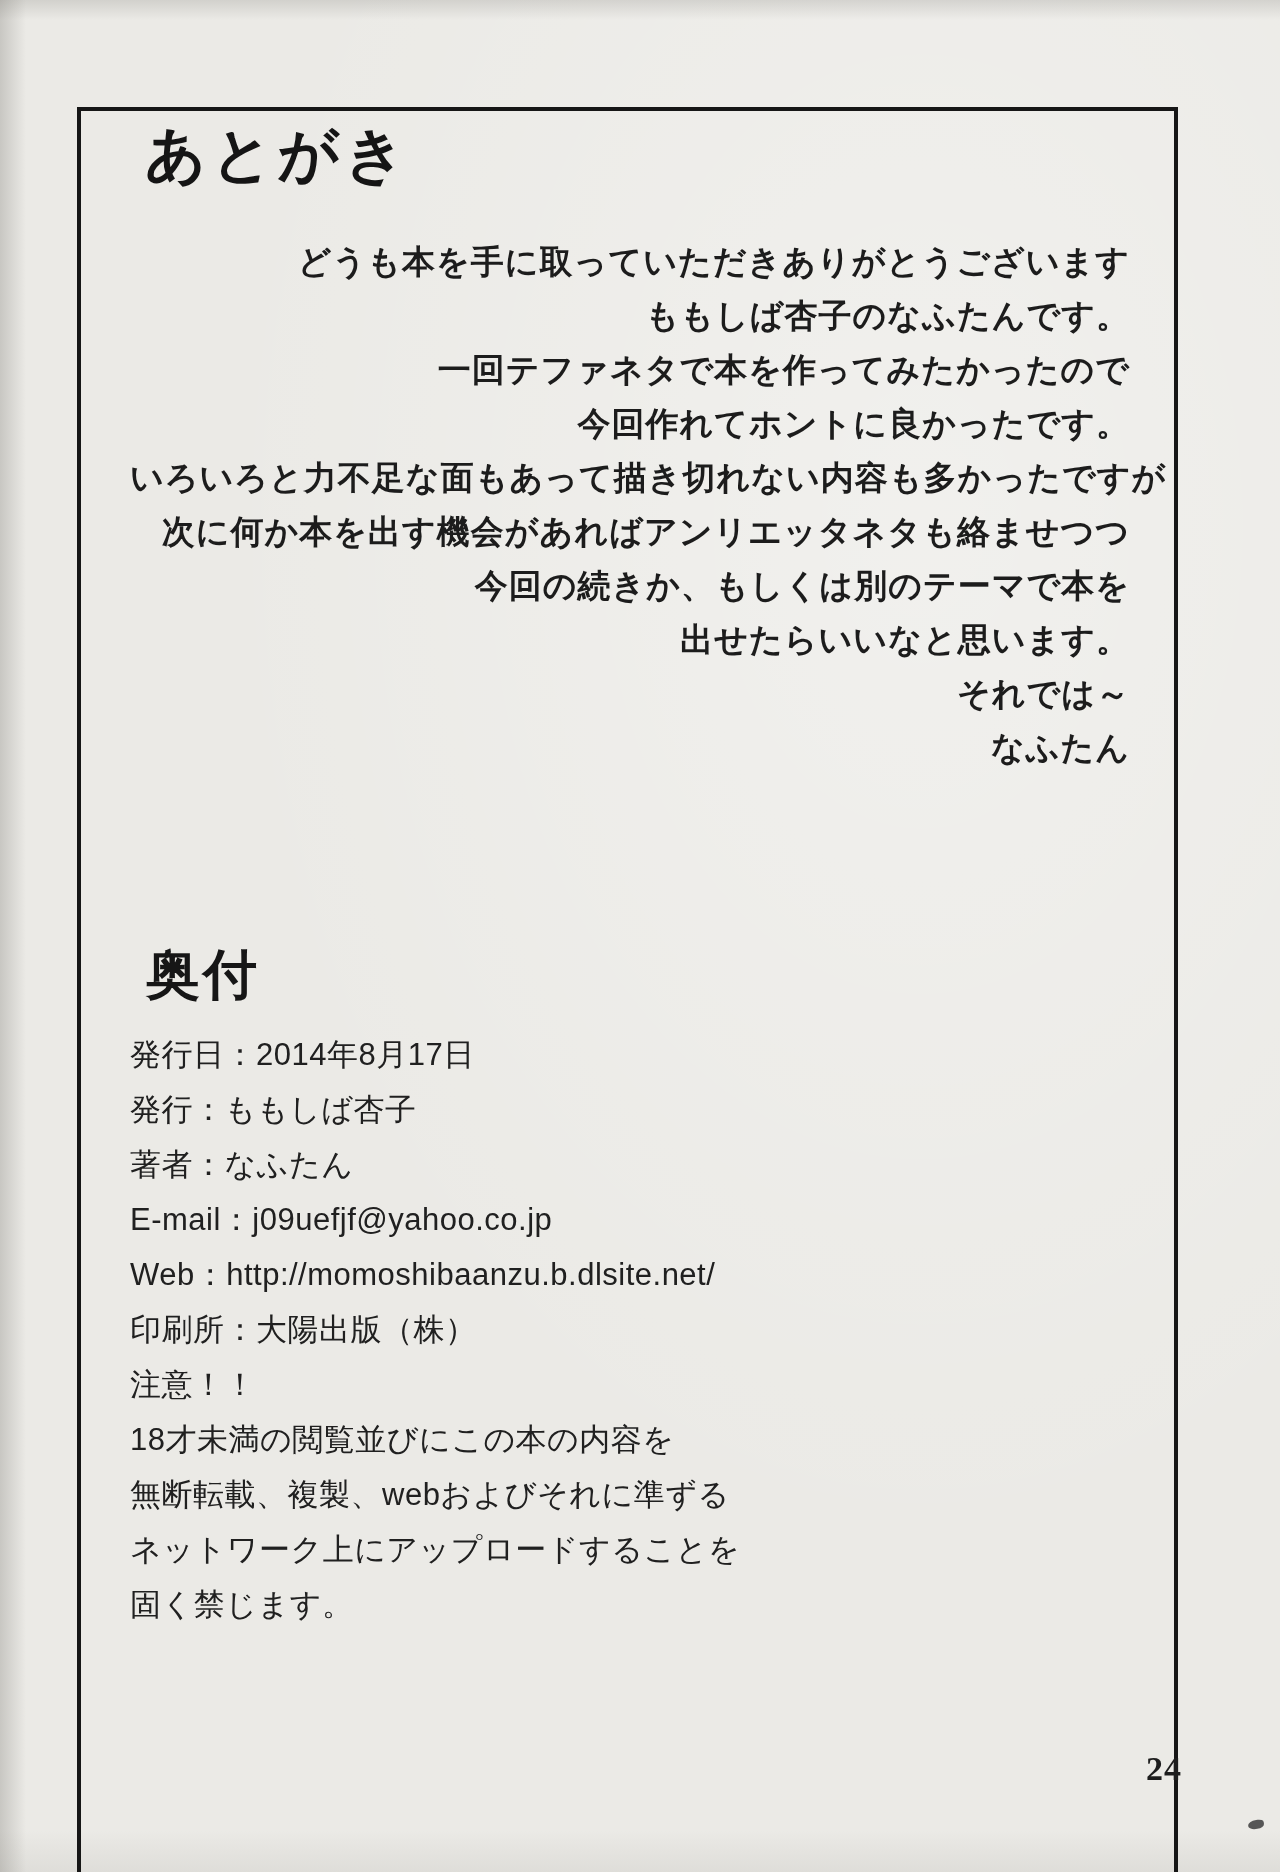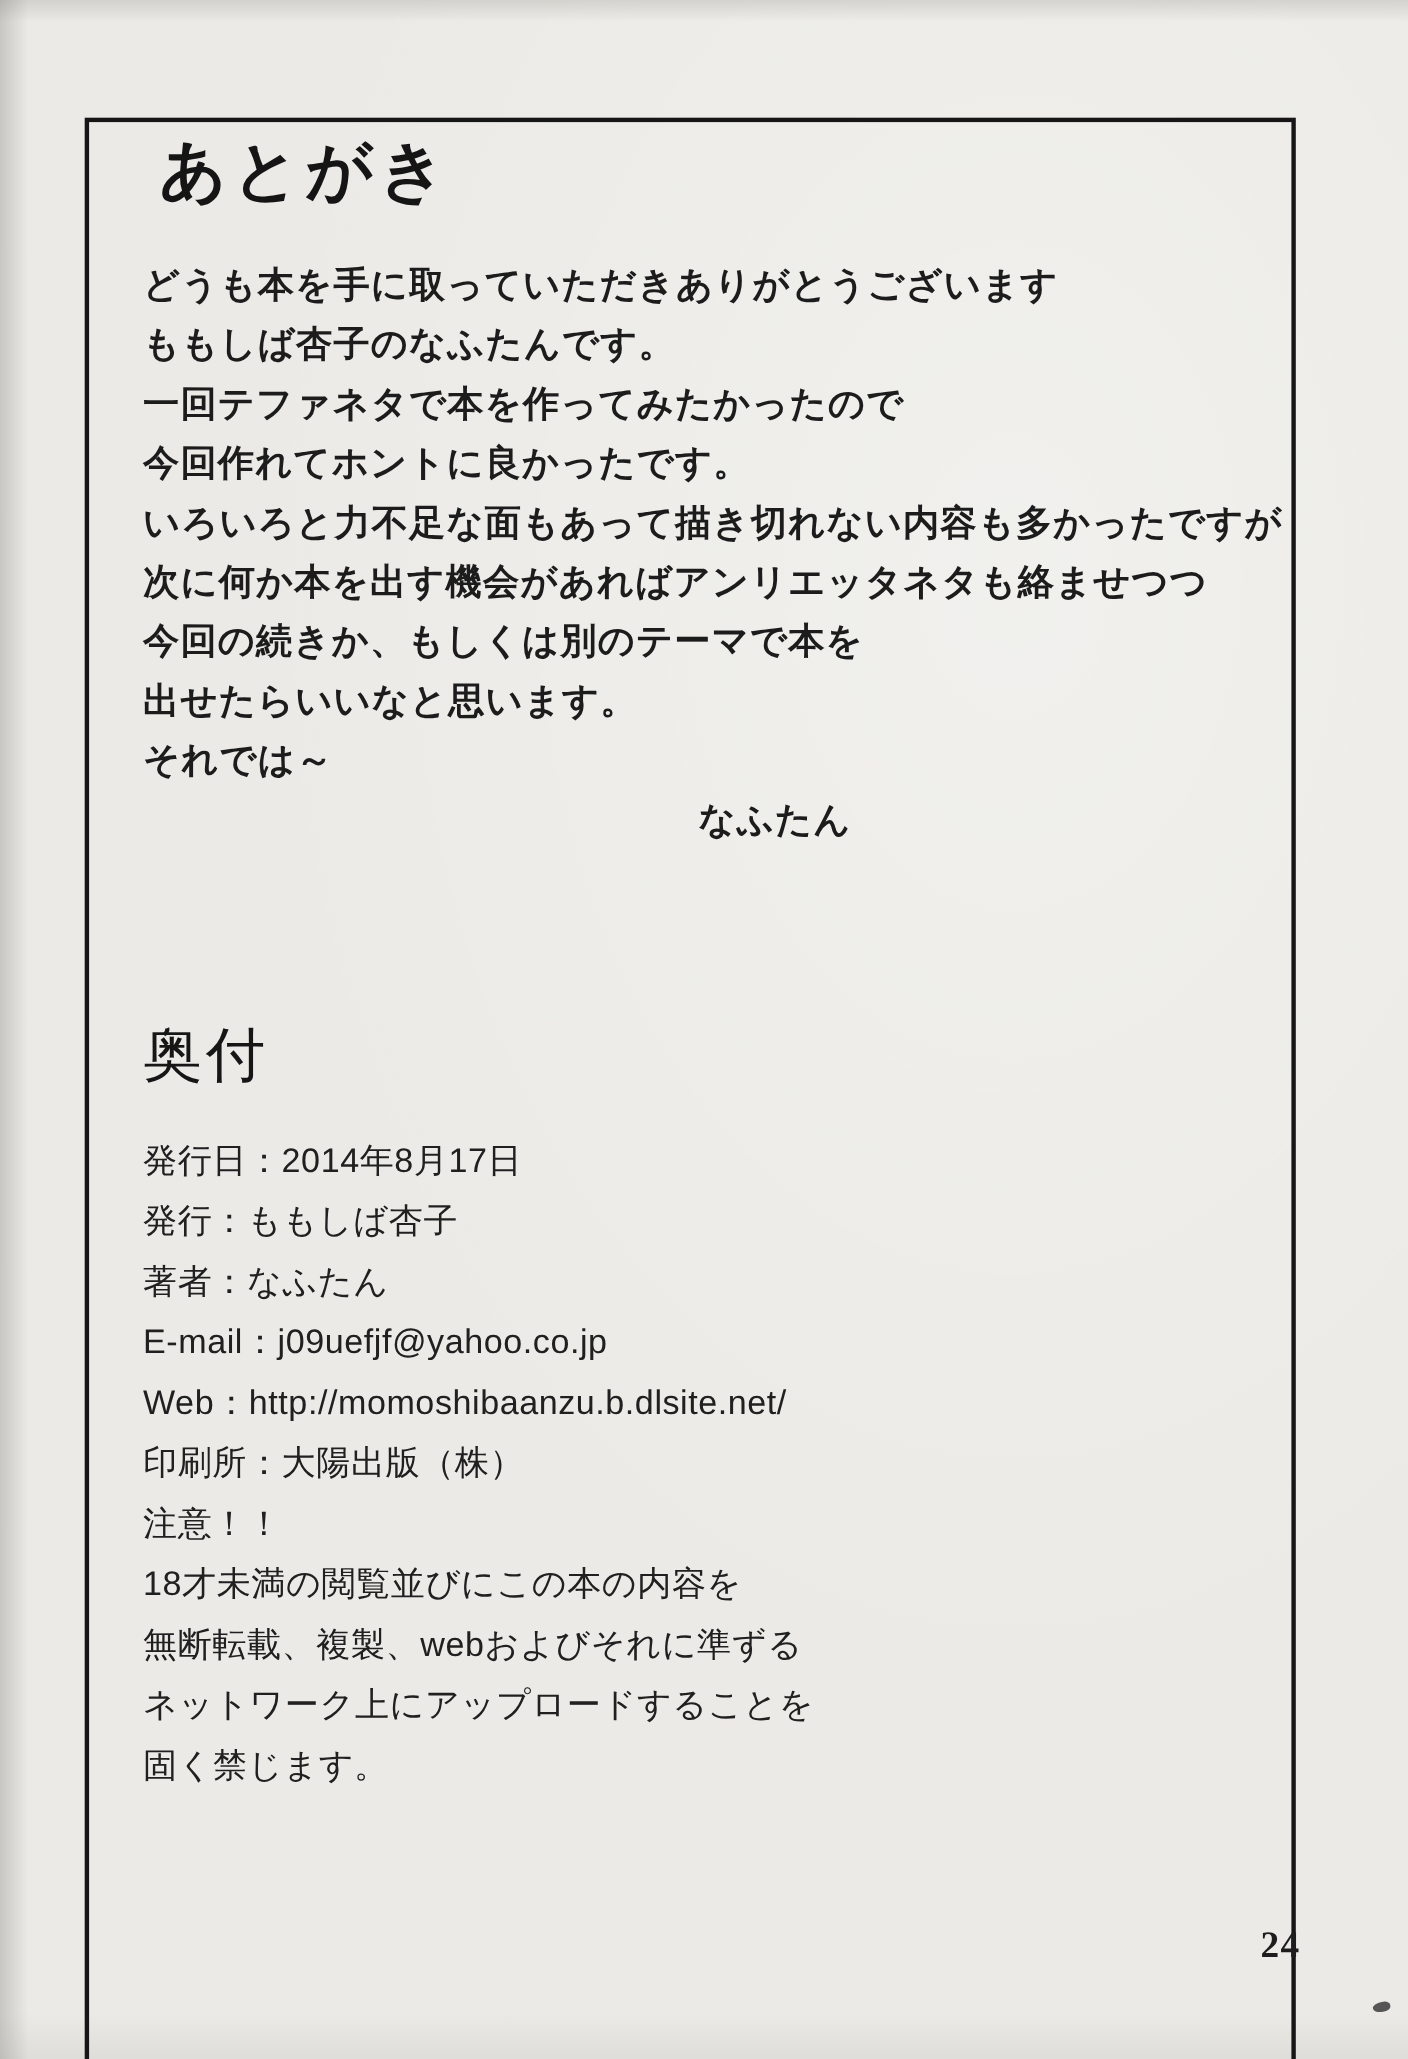"どうも本を手に取っていただきありがとうございます" .aft-body { font-family: Liberation Mono, monospace -> Liberation Sans, sans-serif; text-align: none -> right }
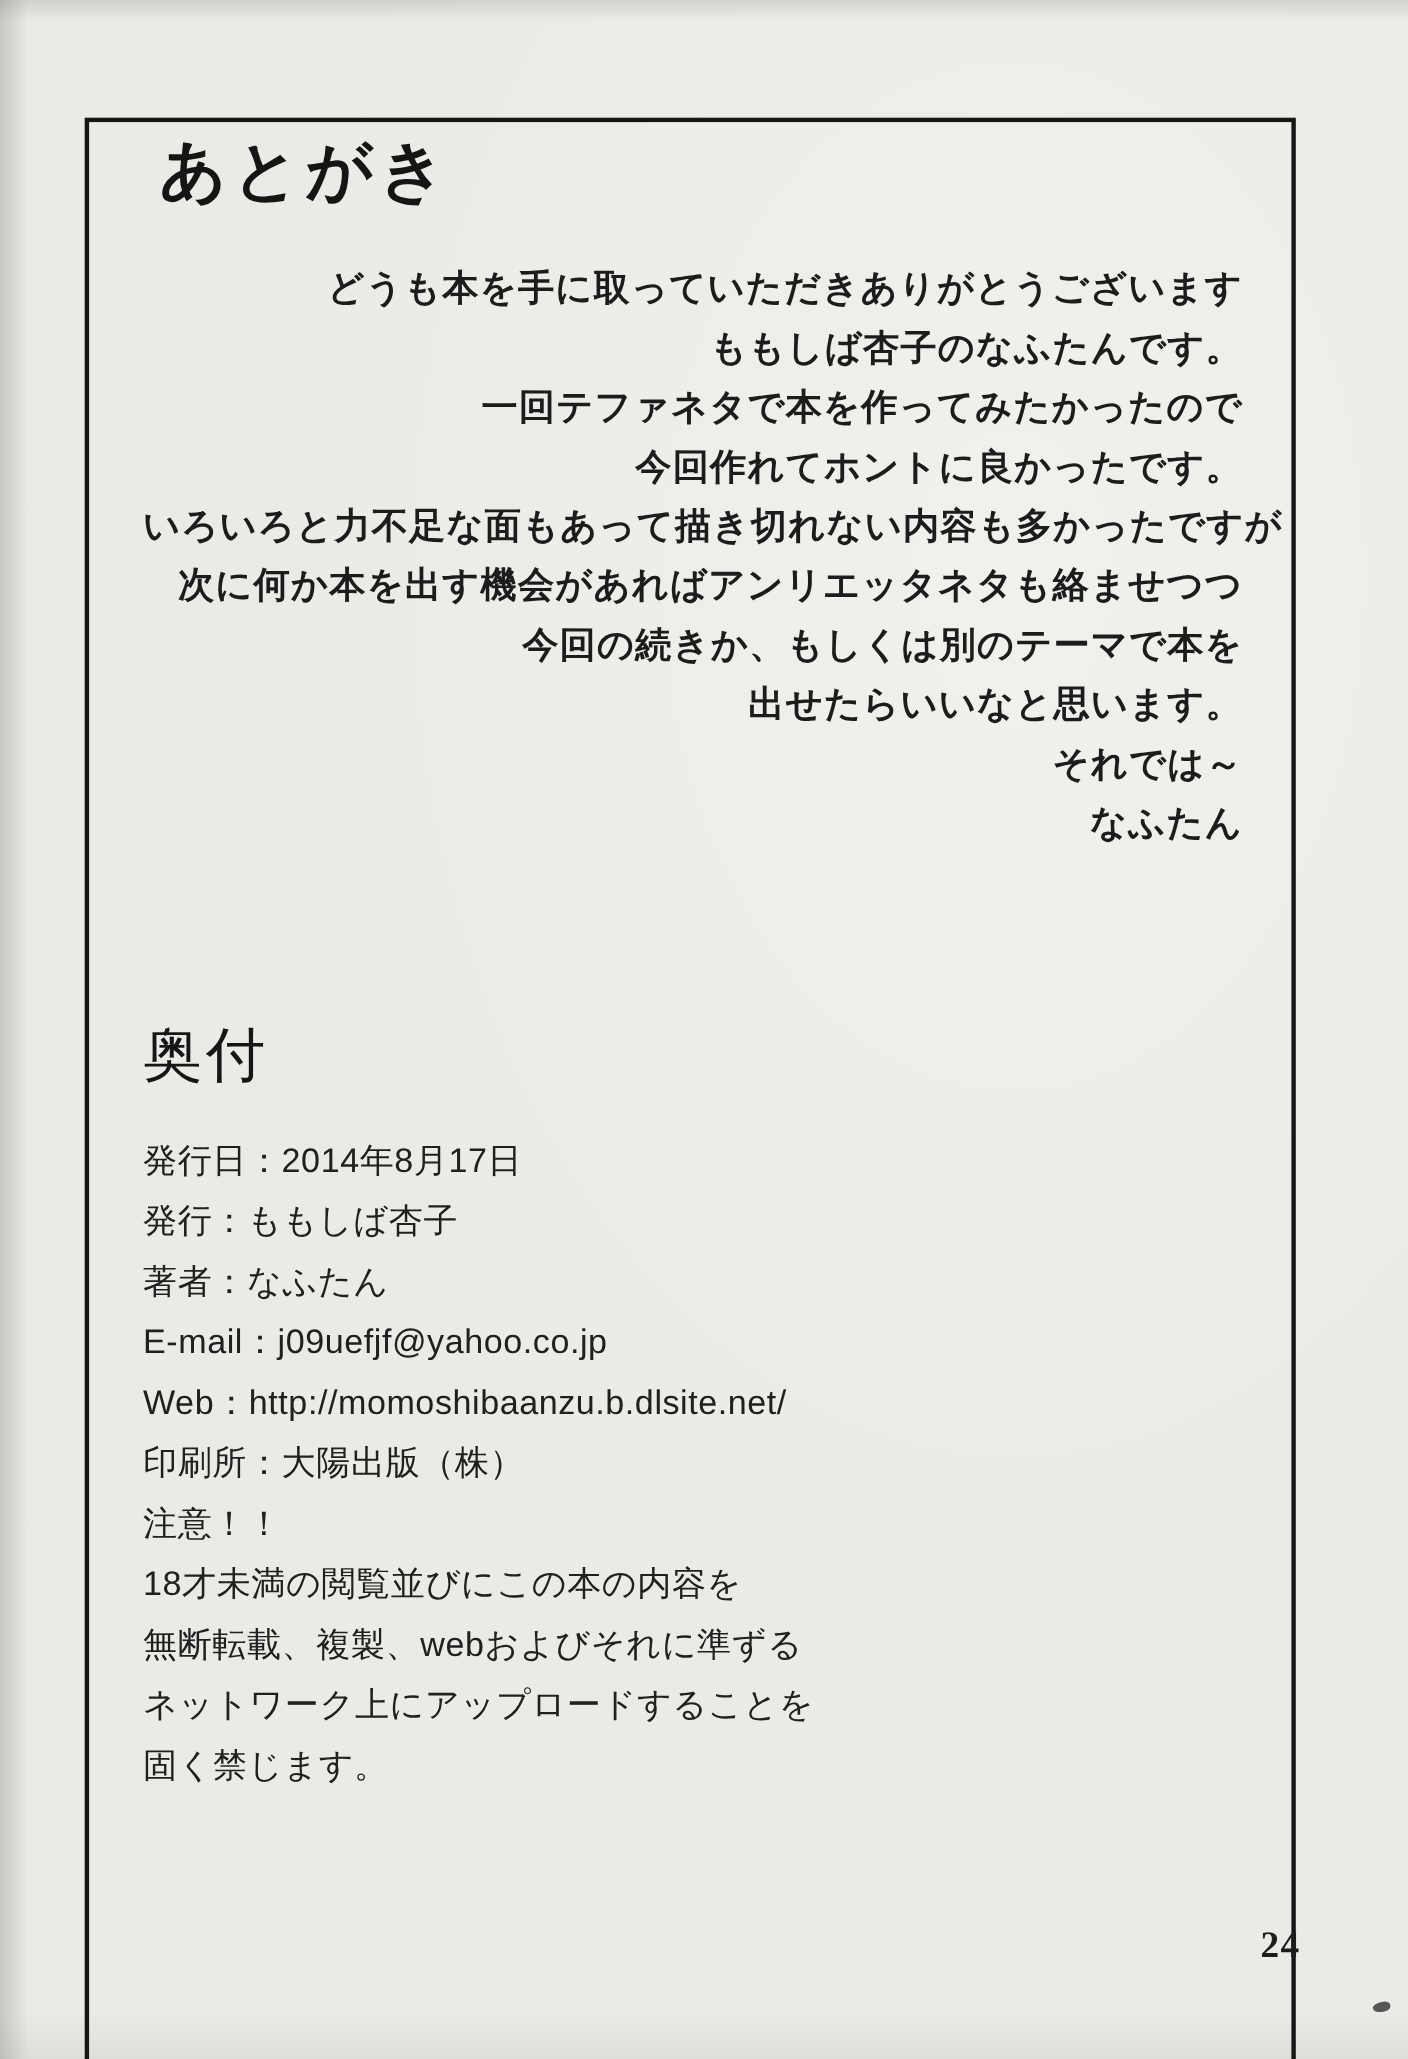"奥付" .col-title { font-weight: 400 -> 700; margin: 0 -> 16px }
